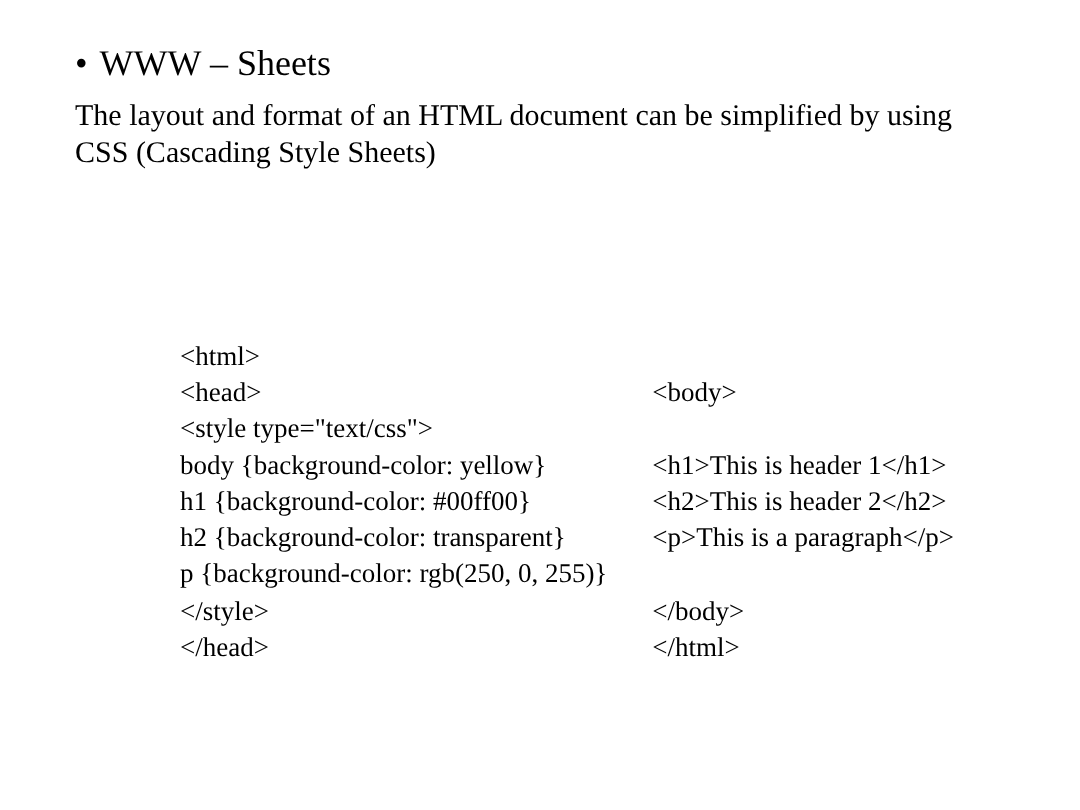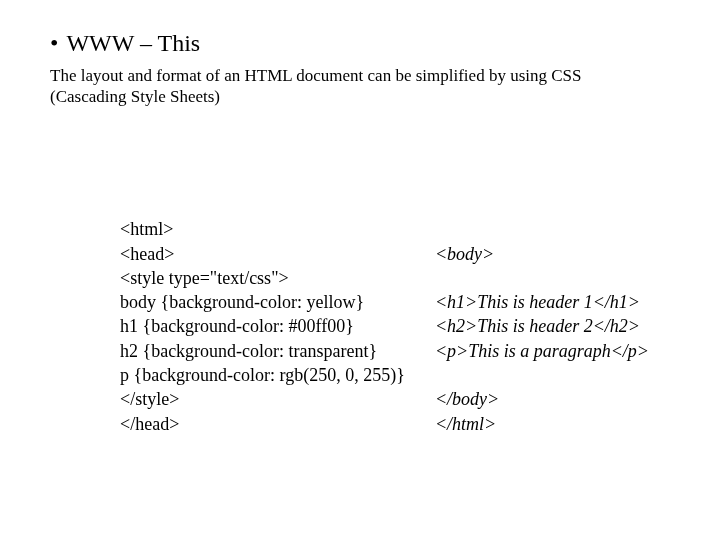"WWW – This" span { text: This -> Sheets }
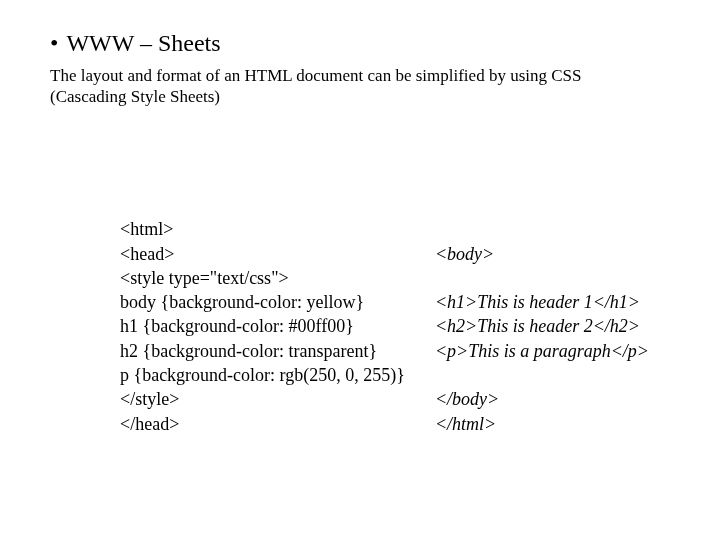"The layout and format of" .desc { font-size: 17px -> 20px }
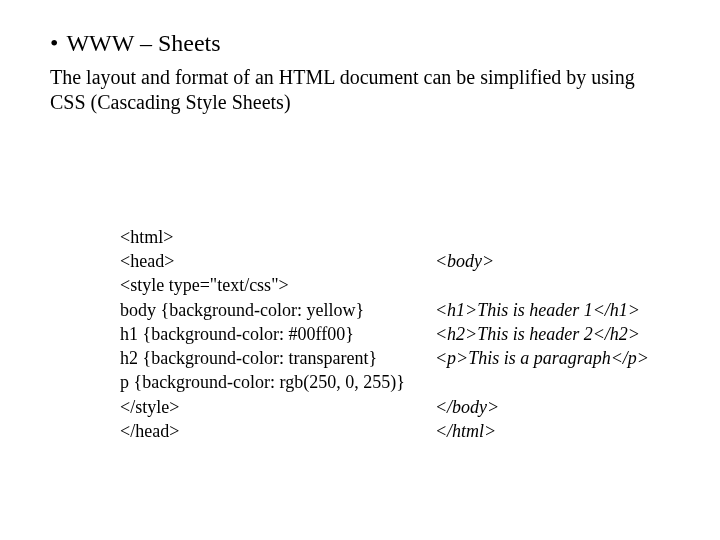"<body>" .col-b { font-style: italic -> none }
